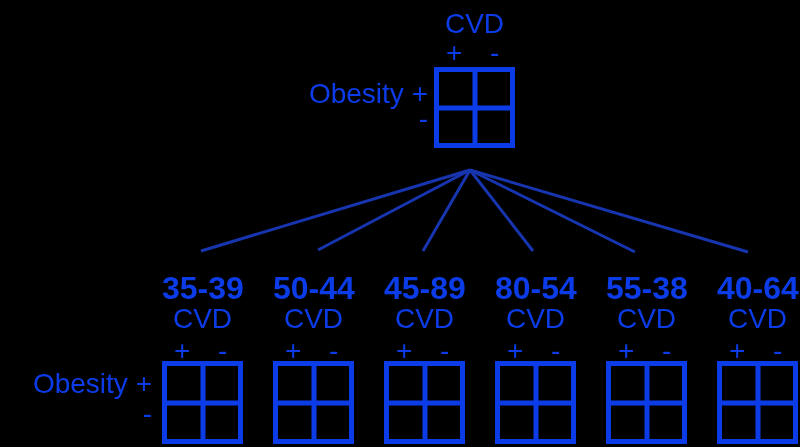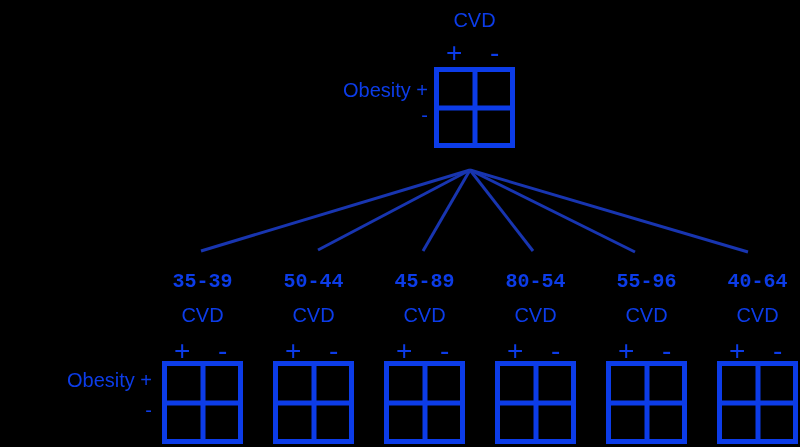"CVD" .txt { font-size: 20px -> 28px }
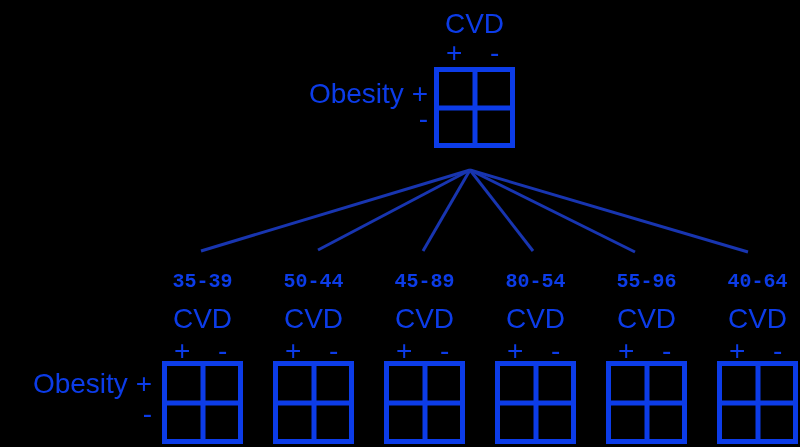"35-39" .age { font-family: Liberation Mono, monospace -> none; font-size: 20px -> 32px }
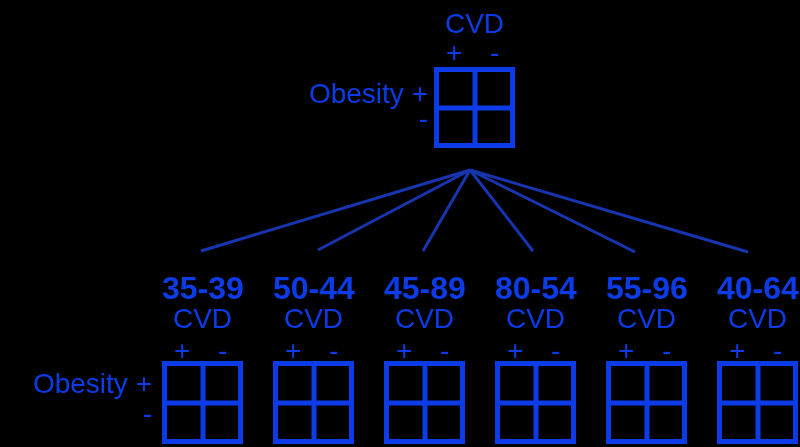"55-96" div.txt { text: 55-96 -> 55-38 }
